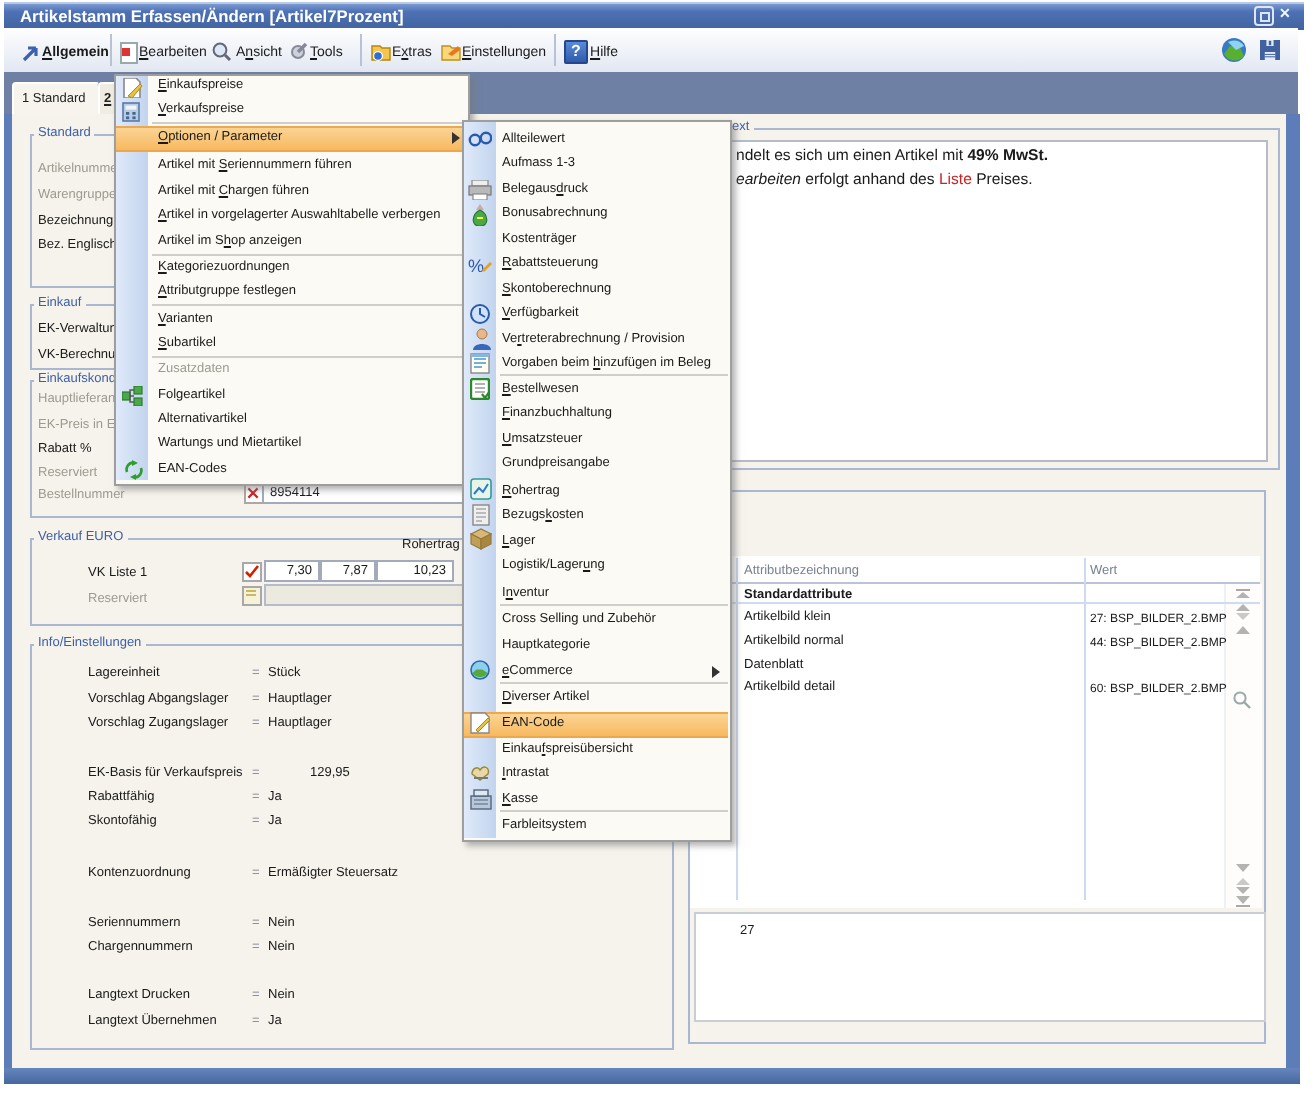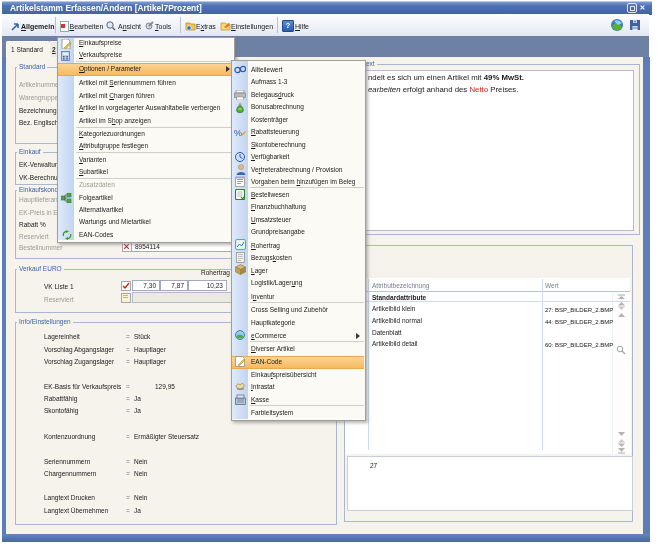"Netto" span { text: Netto -> Liste }
